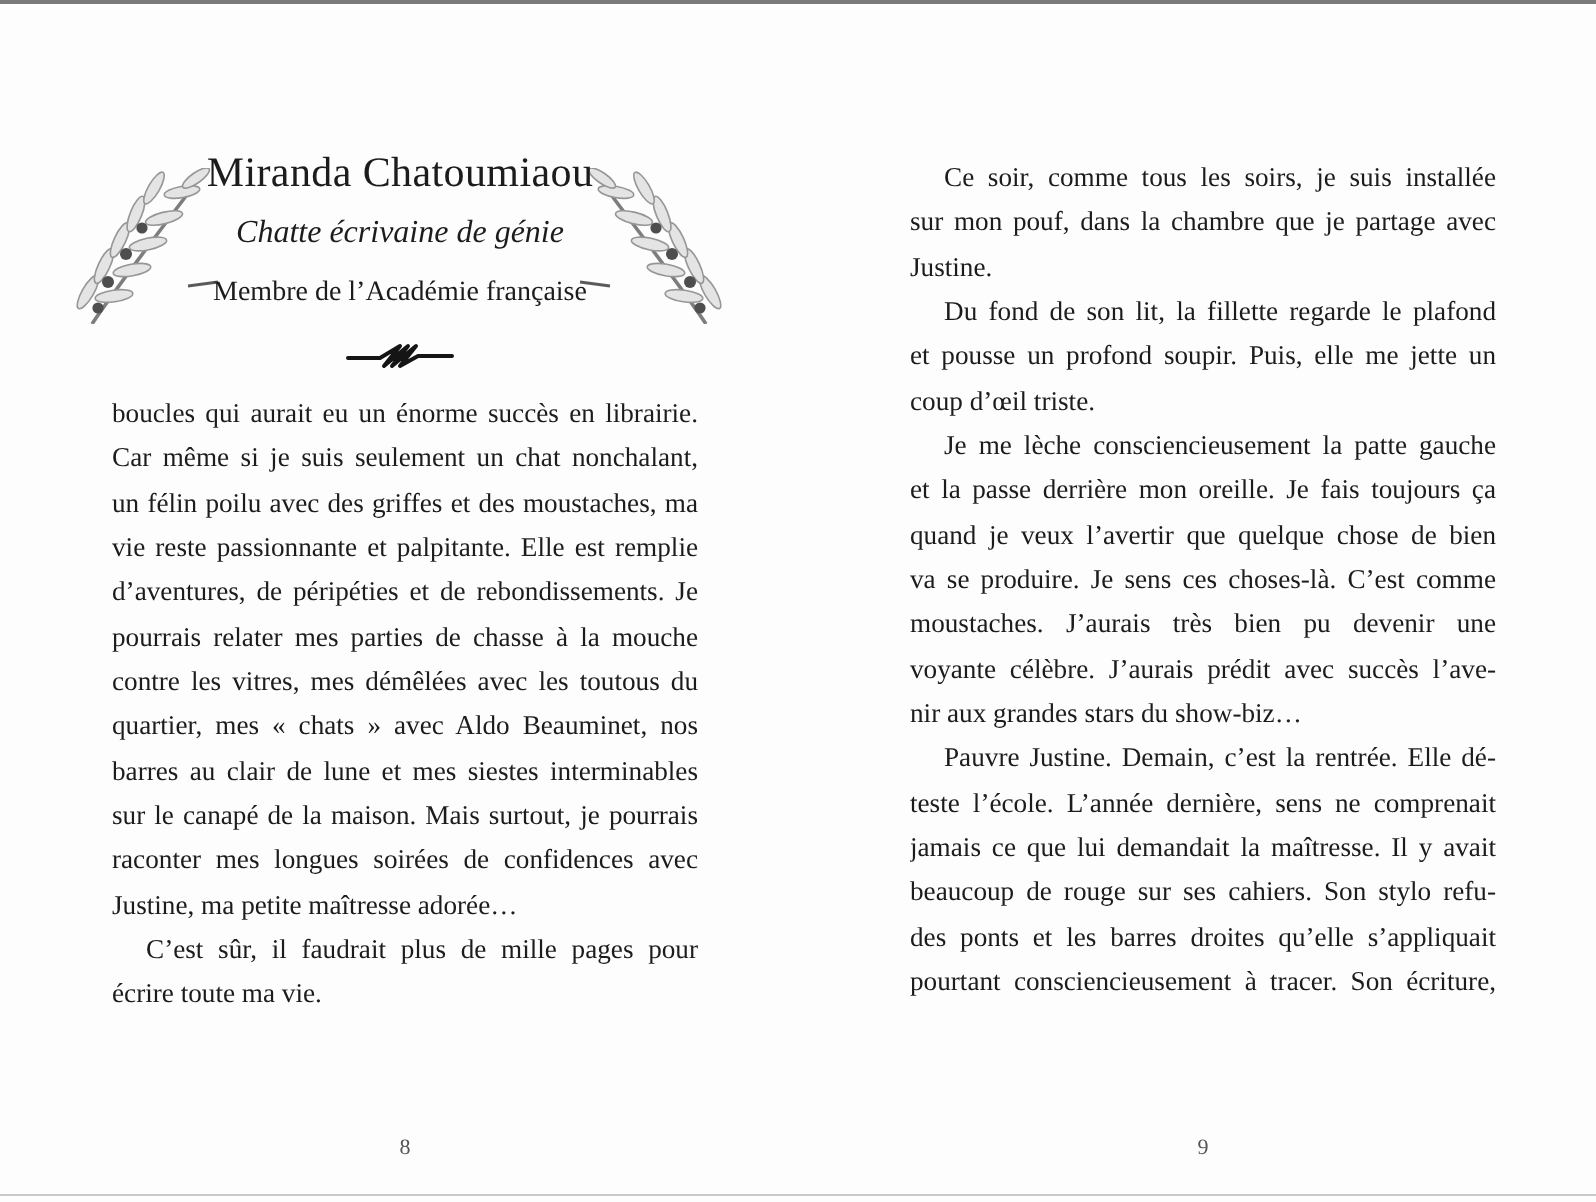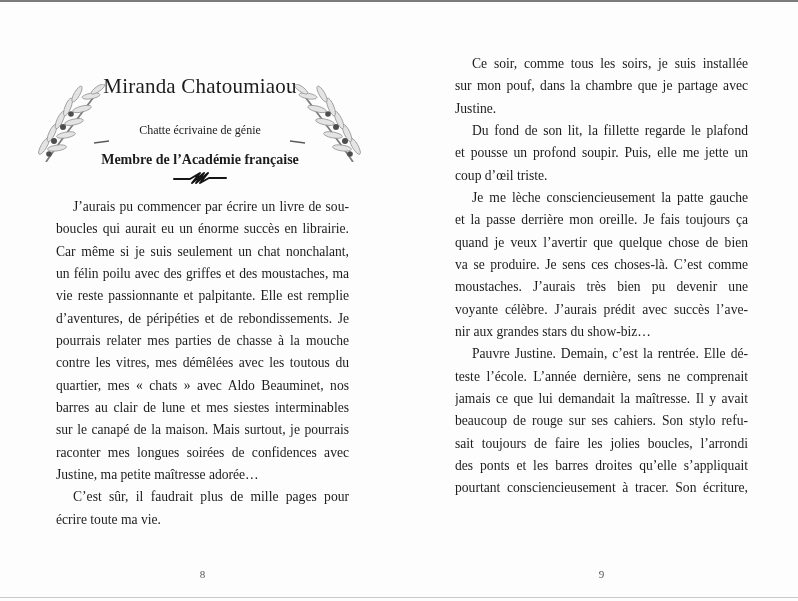"Ce soir, comme tous les" .body-text.rbody { top: 53px -> 78px }
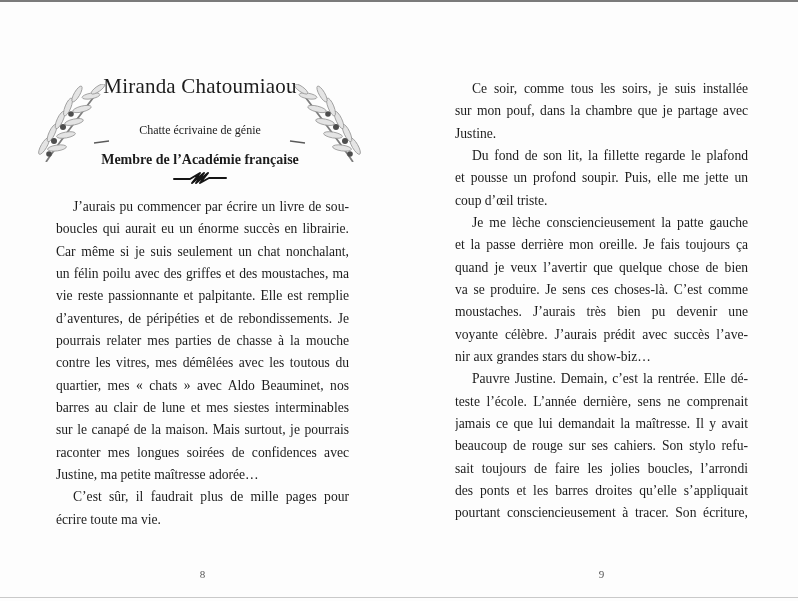"Chatte écrivaine de génie" .subtitle { font-size: 12px -> 16px; font-style: none -> italic; margin-top: 22px -> 9px }
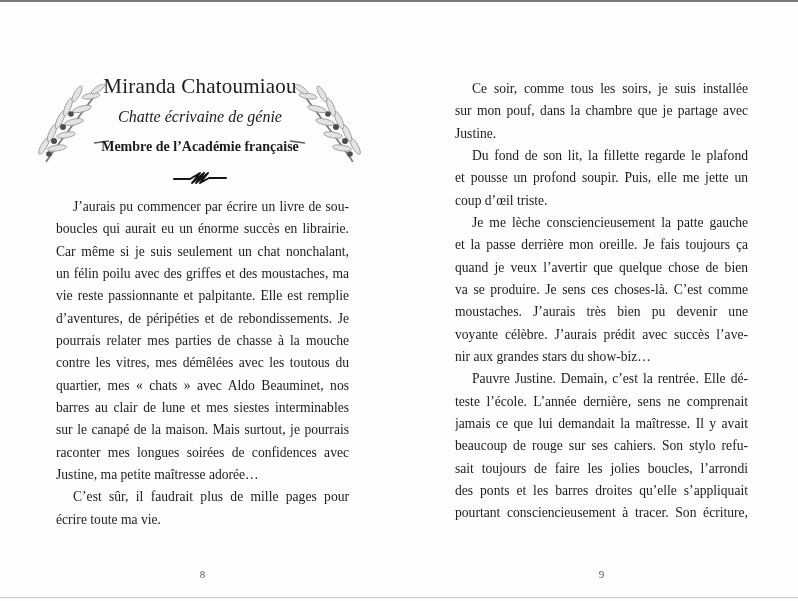"Membre de l’Académie française" .affiliation { font-weight: bold -> normal }
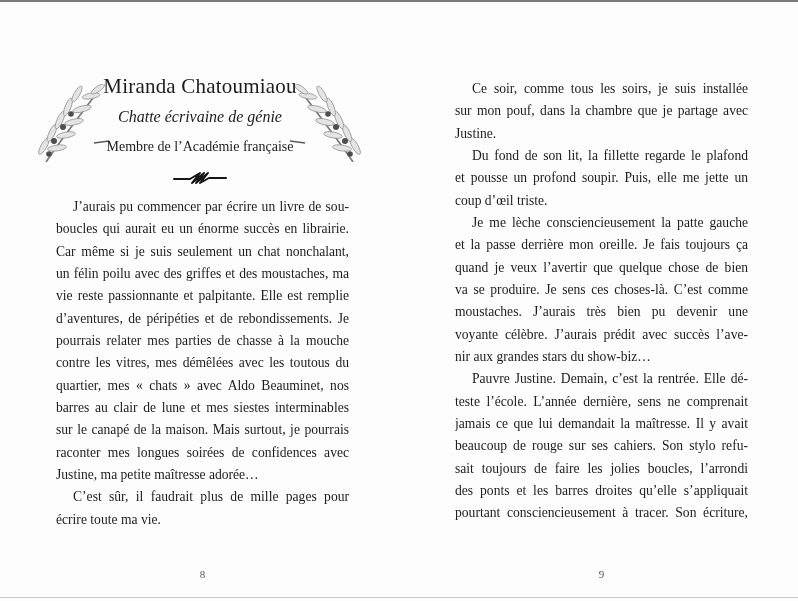"J’aurais pu commencer par écrire" div.line { html: <div>J’aurais pu commencer par écrire un livre de sou-</div> -> none }
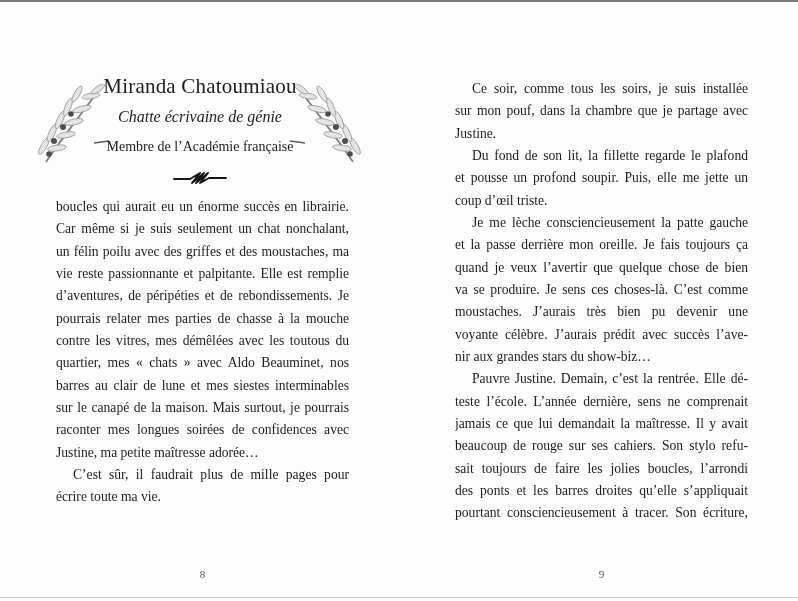"sait toujours de faire les" div.line { html: <div>sait toujours de faire les jolies boucles, l’arrondi</div> -> none }
